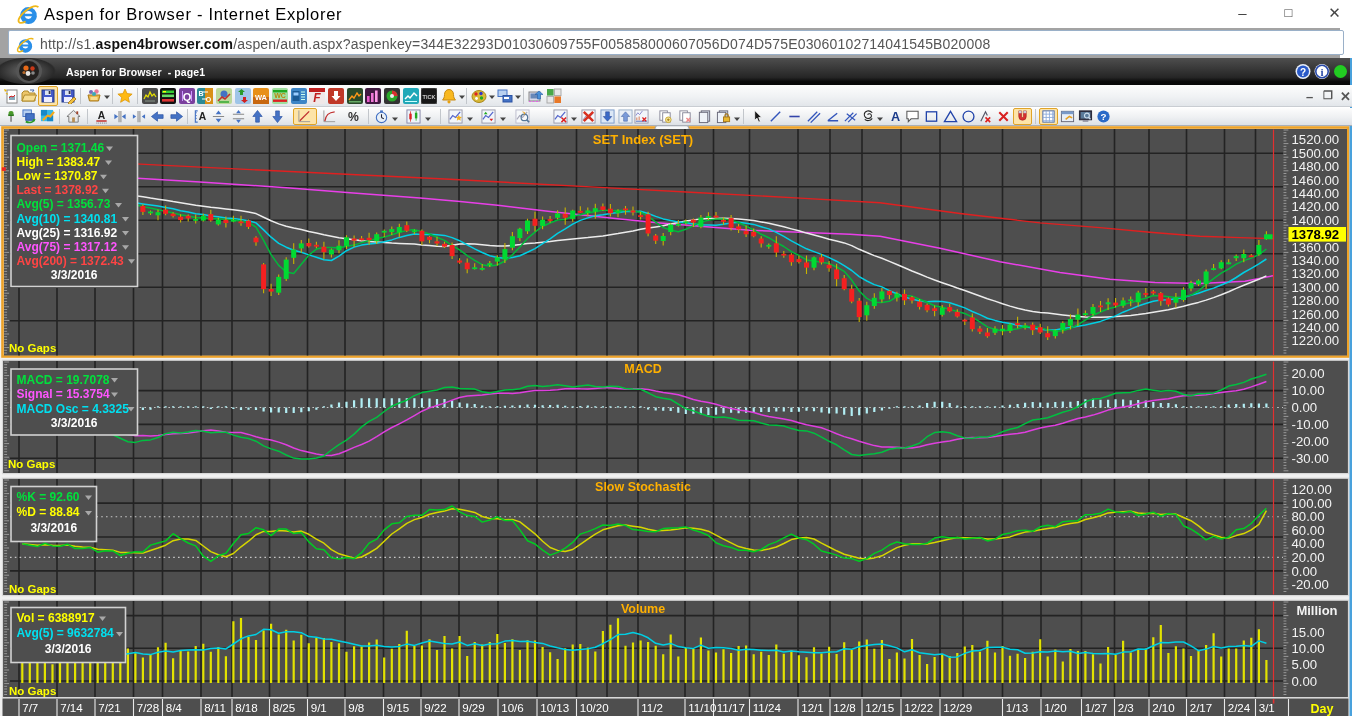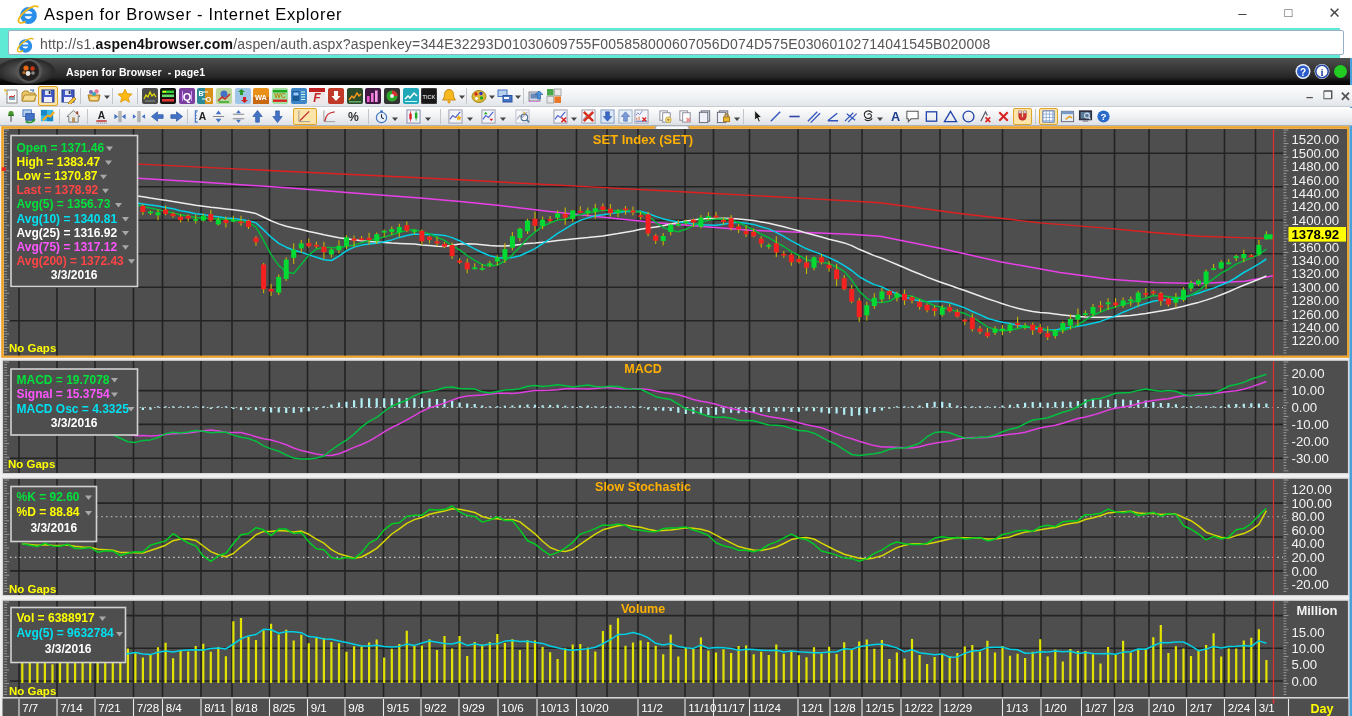"http://s1.aspen4browser.com/aspen/auth.a" #addrrow { background: #5eead4 -> #a3a3a3 }
